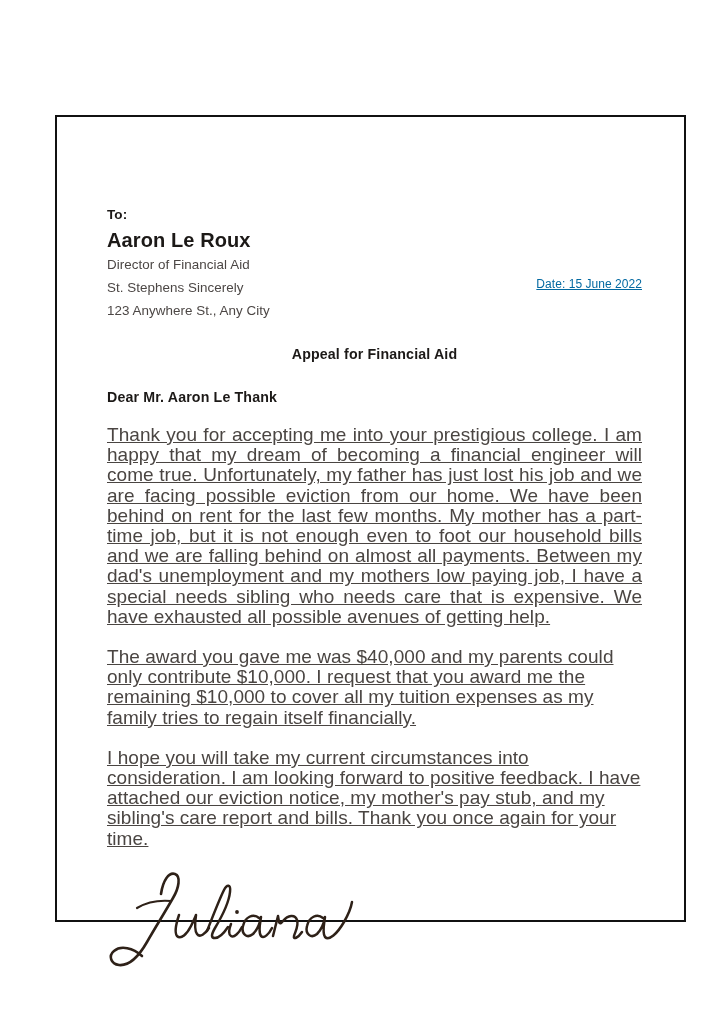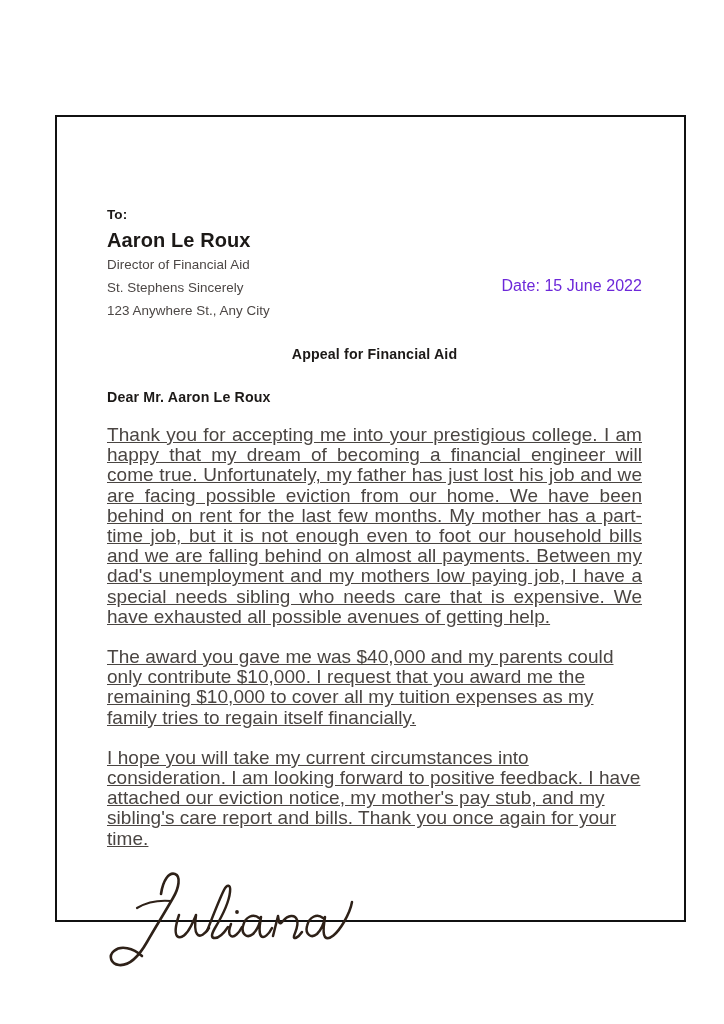"Date: 15 June 2022" .date { color: #6d28d9 -> #0369a1; font-size: 16px -> 12px; text-decoration: none -> underline }
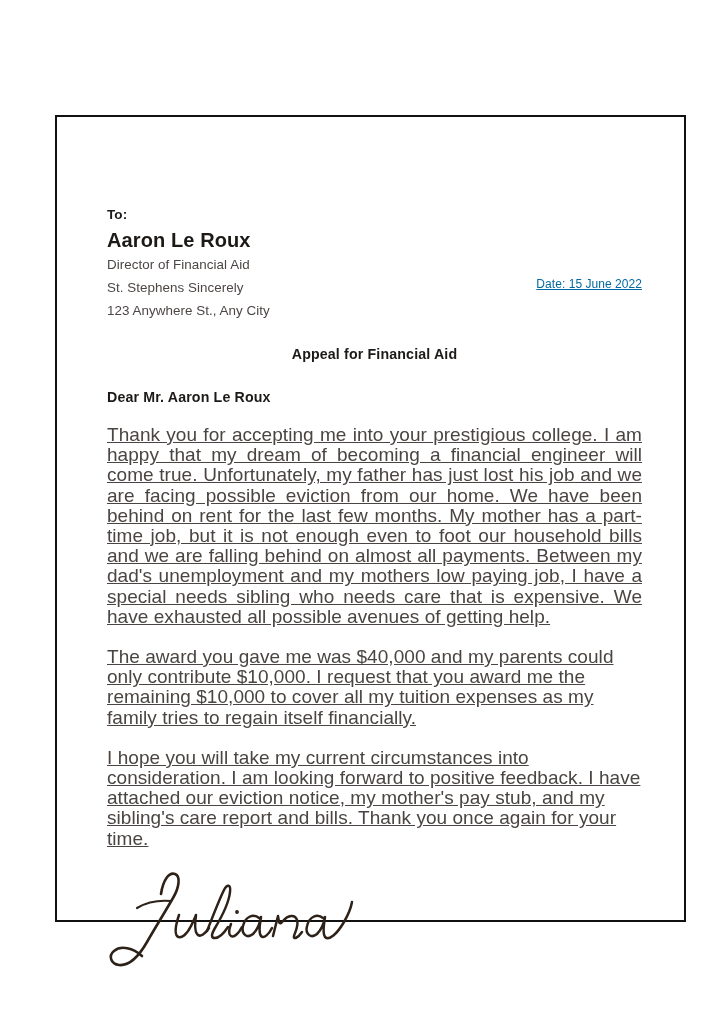"Dear Mr. Aaron Le Roux" div.salutation { text: Roux -> Thank }
